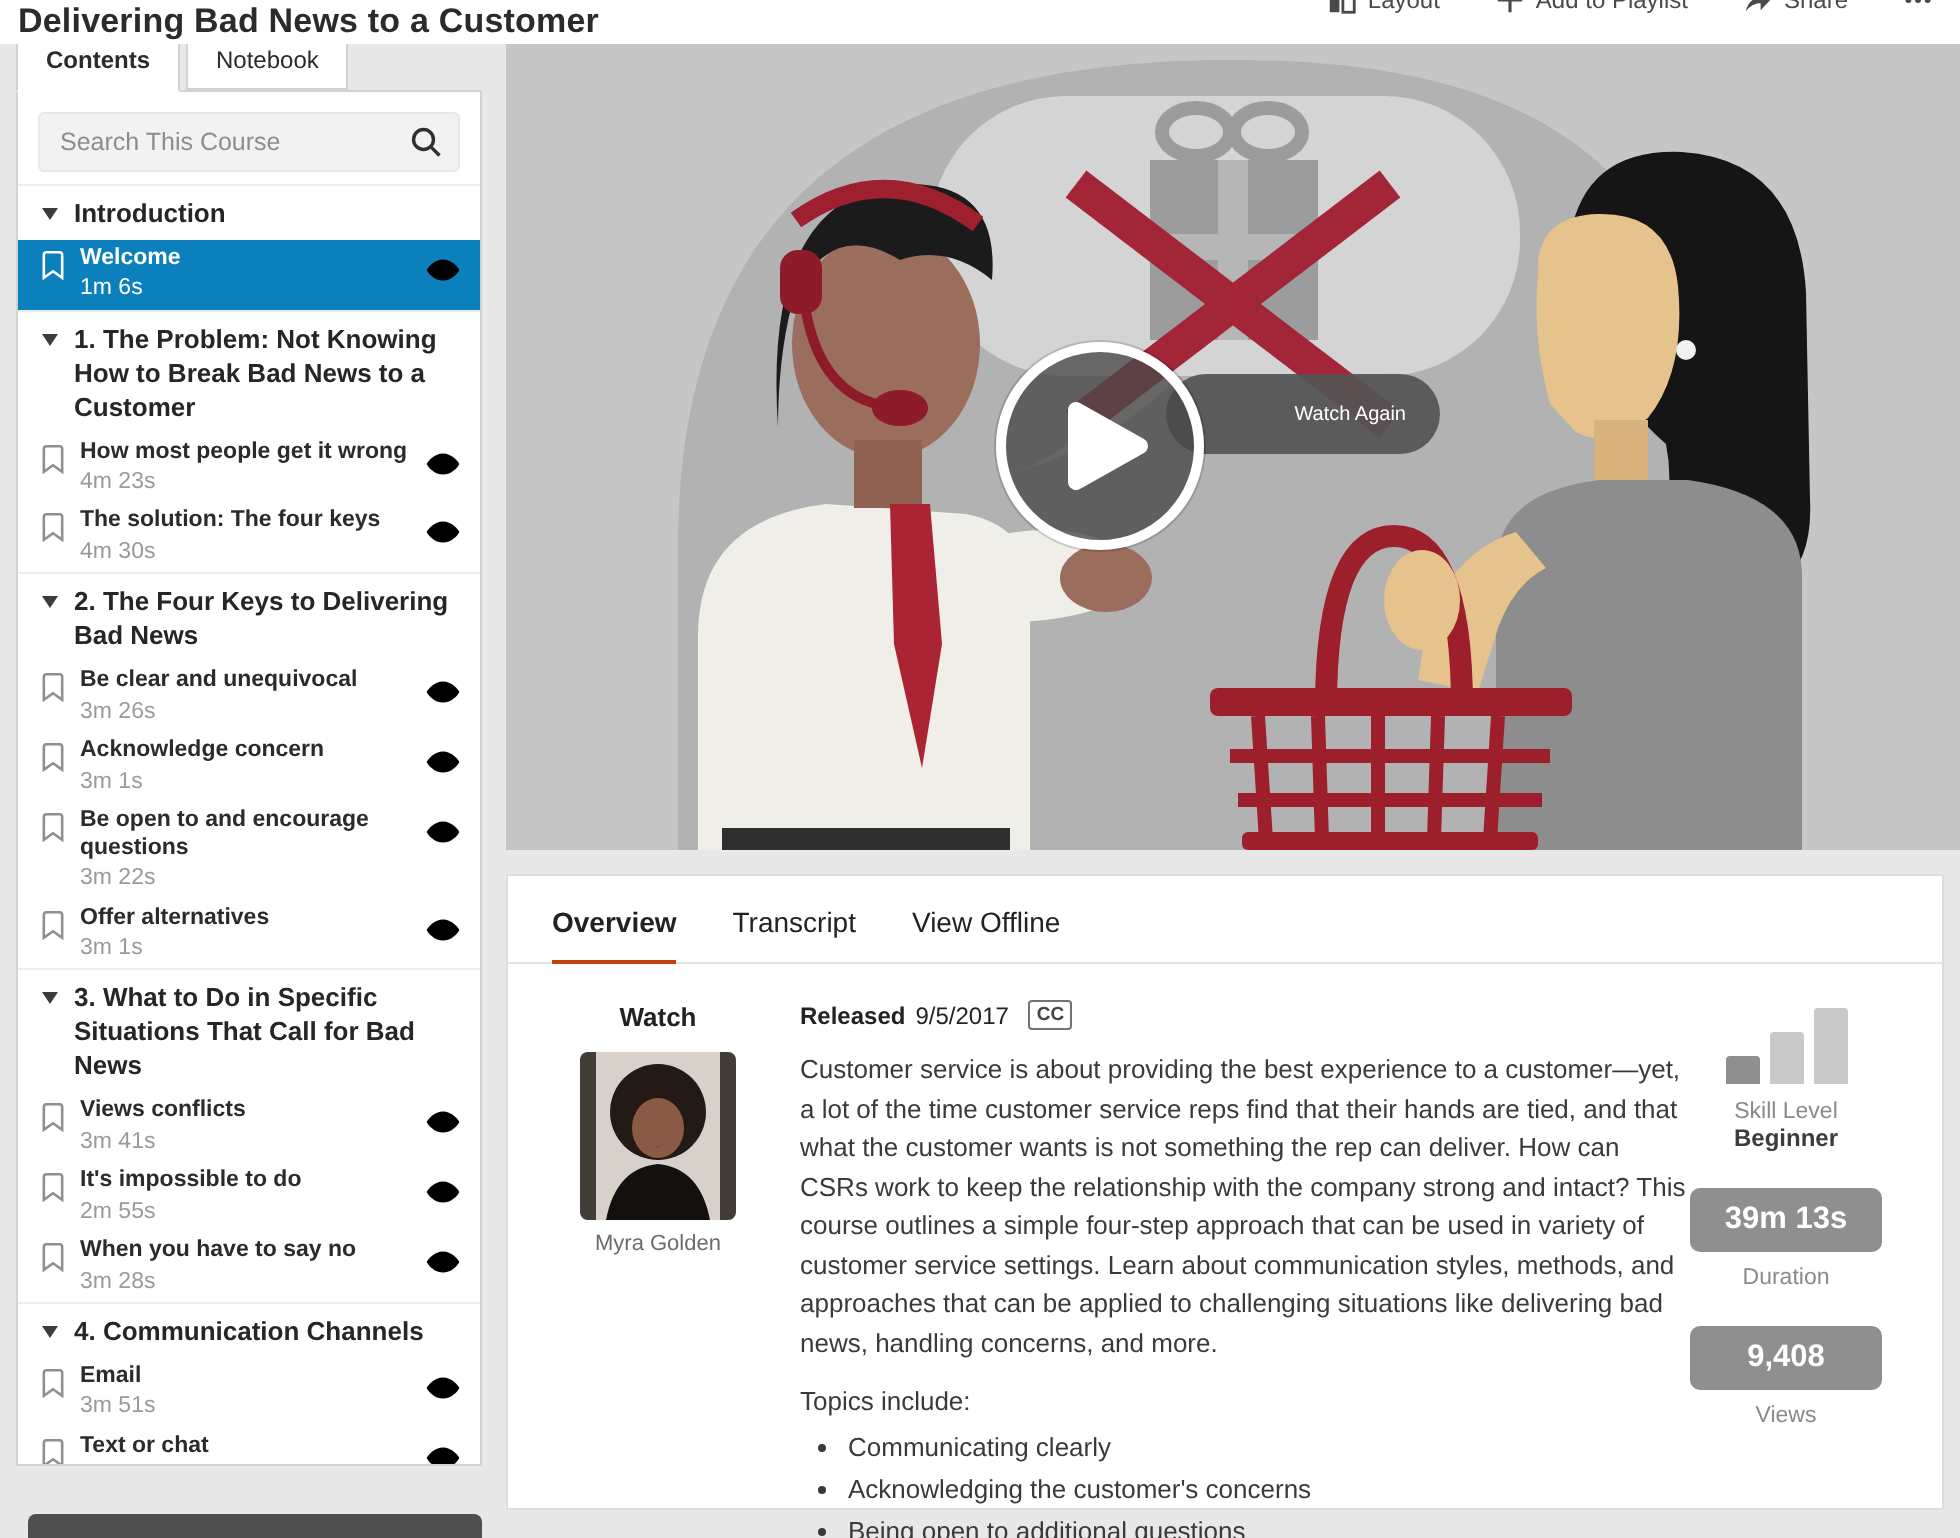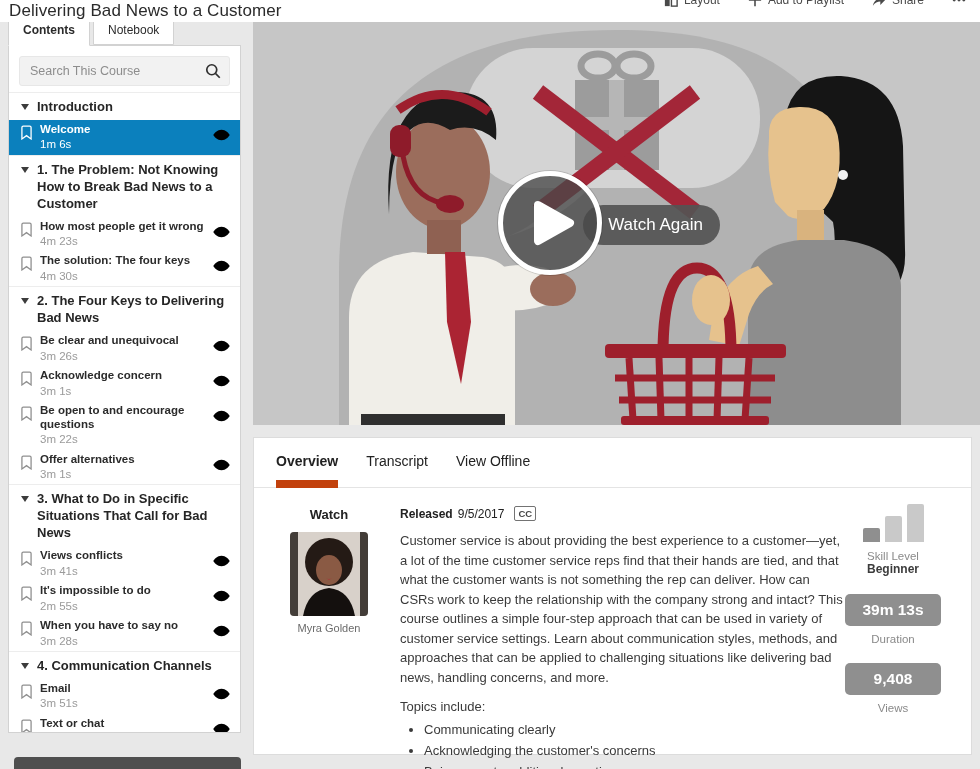"Delivering Bad News to a" .hdr-title { font-weight: normal -> bold }
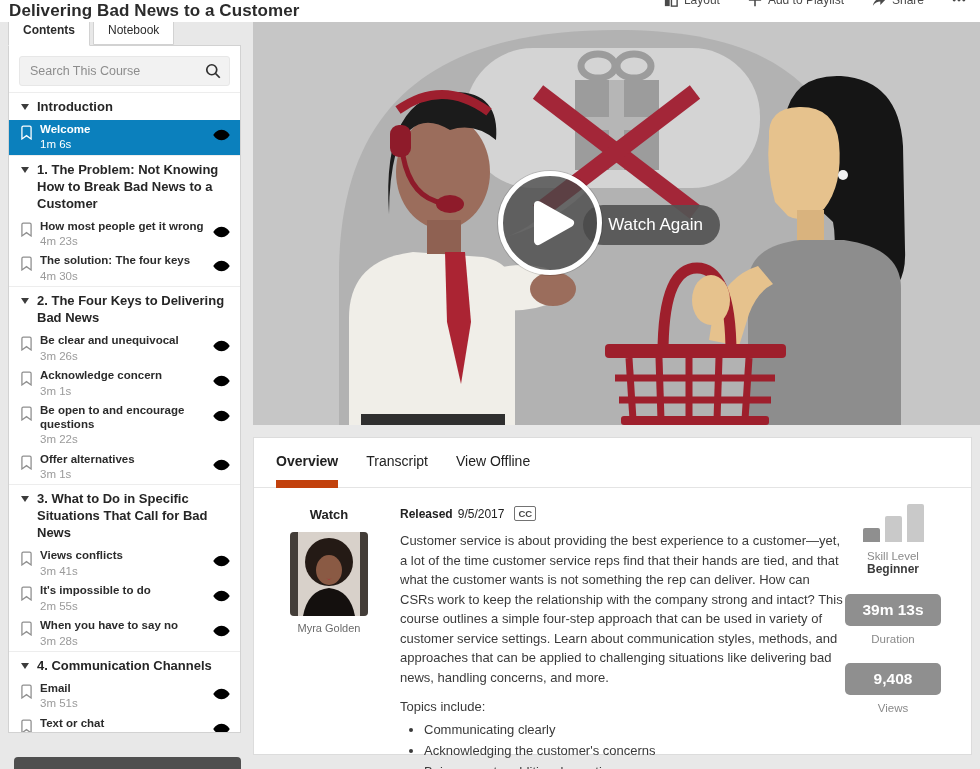"Watch Again" .watch-pill { font-size: 17px -> 10px; top: 183px -> 165px }
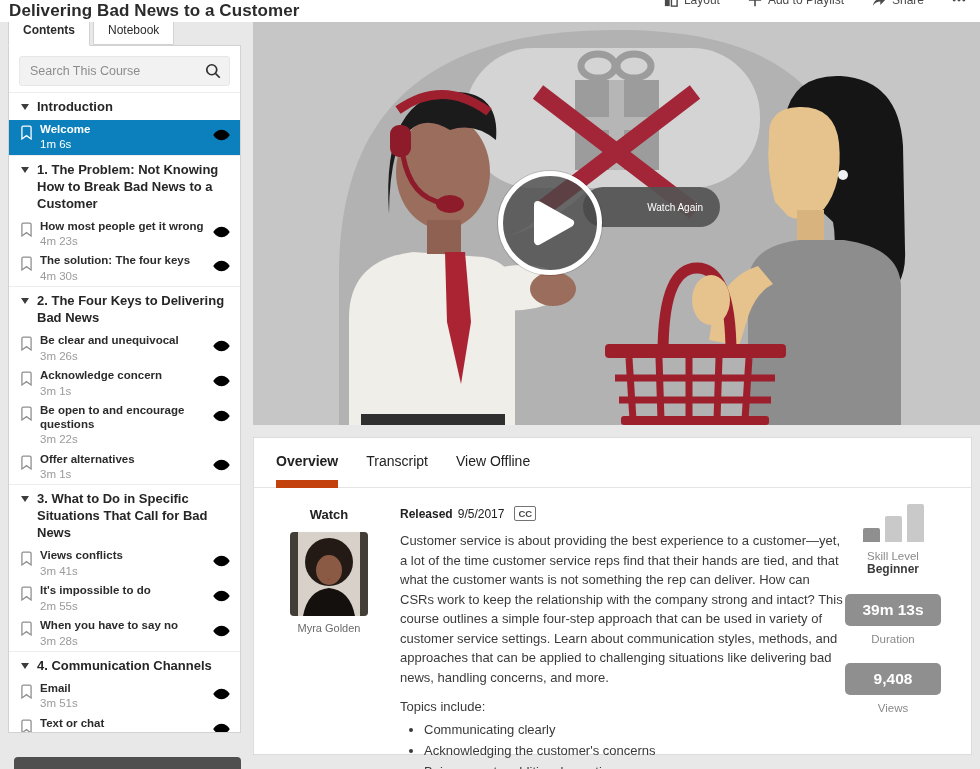"Overview" .ov-tab.active { border-bottom: 8px solid #c2410c -> 2px solid #c2410c }
